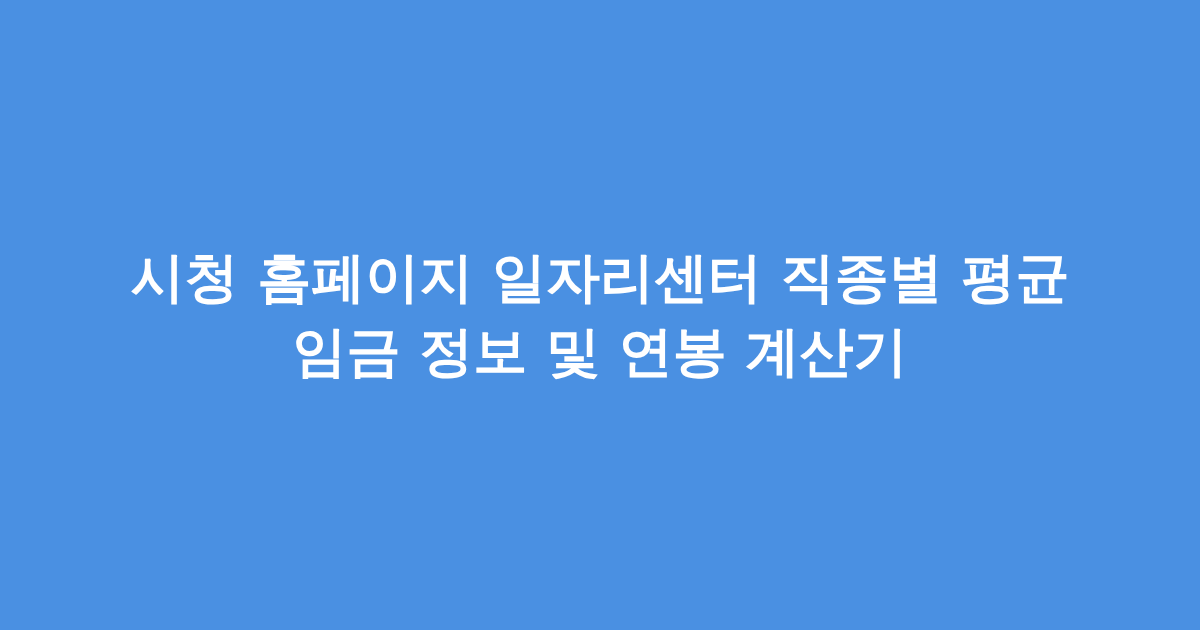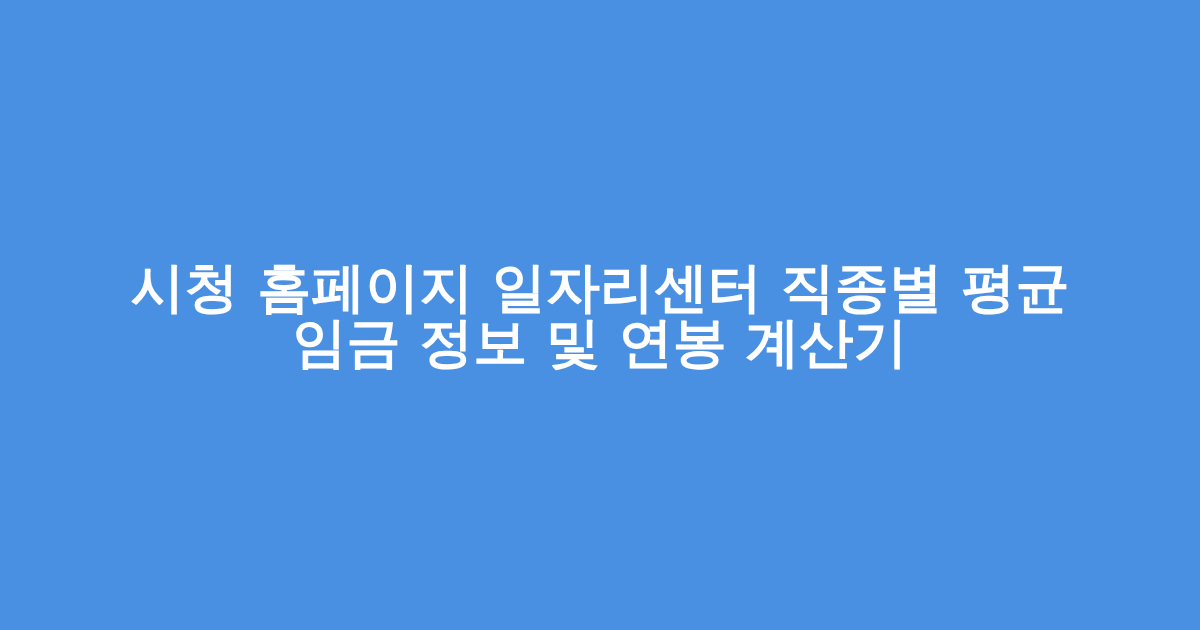"시청 홈페이지 일자리센터 직종별 평균" #page-title { line-height: 55px -> 74px }
